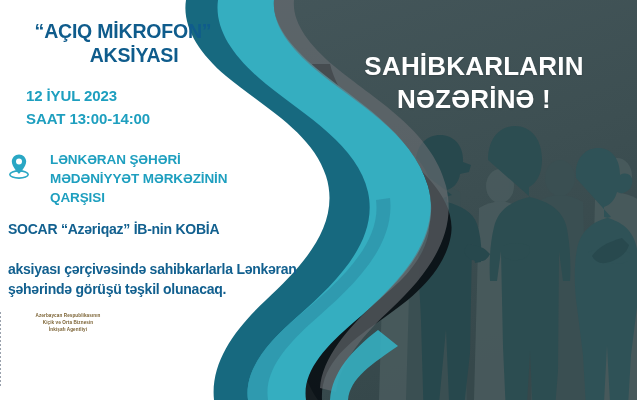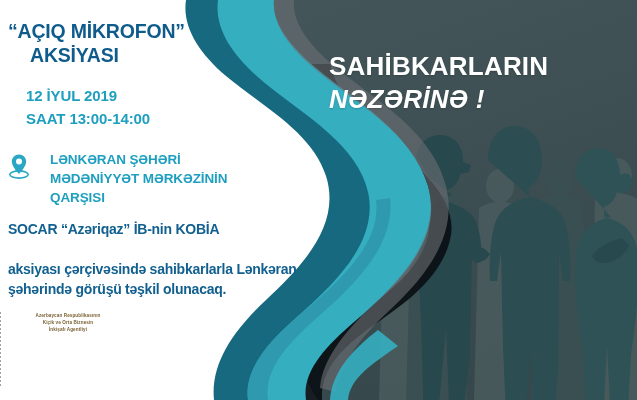"“AÇIQ MİKROFON”" .title { text-align: none -> center }
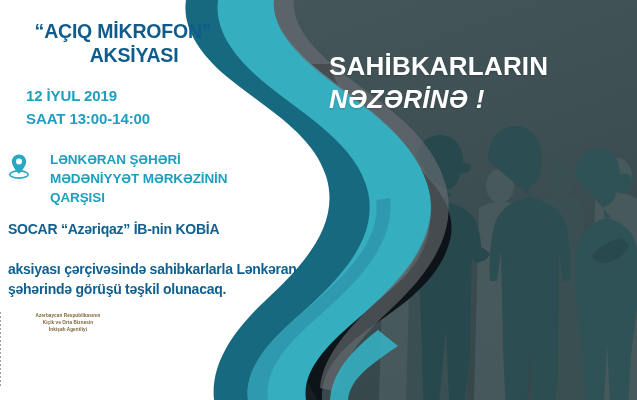"SAHİBKARLARIN" .headline { text-align: none -> center }
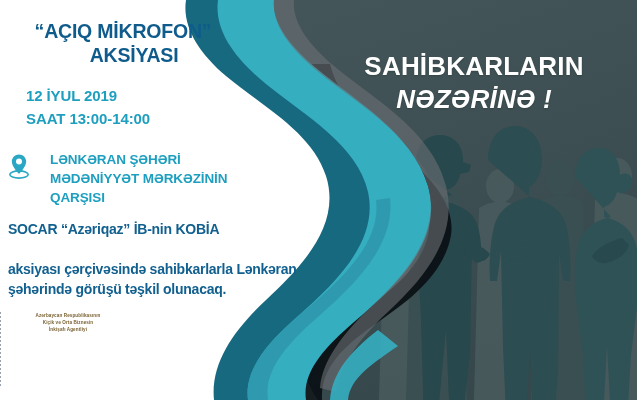"12 İYUL 2019" div { text: 2019 -> 2023 }
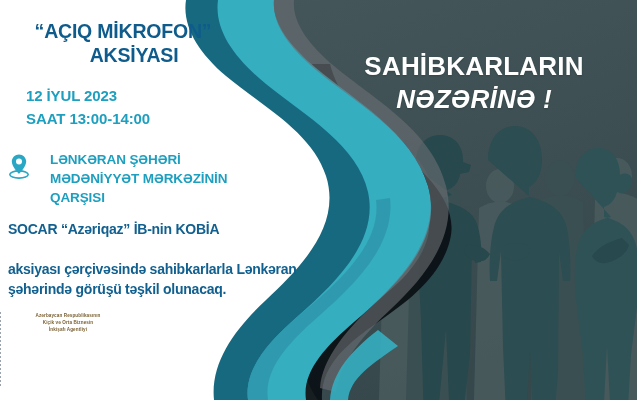"NƏZƏRİNƏ !" .headline .l2 { font-style: italic -> none }
